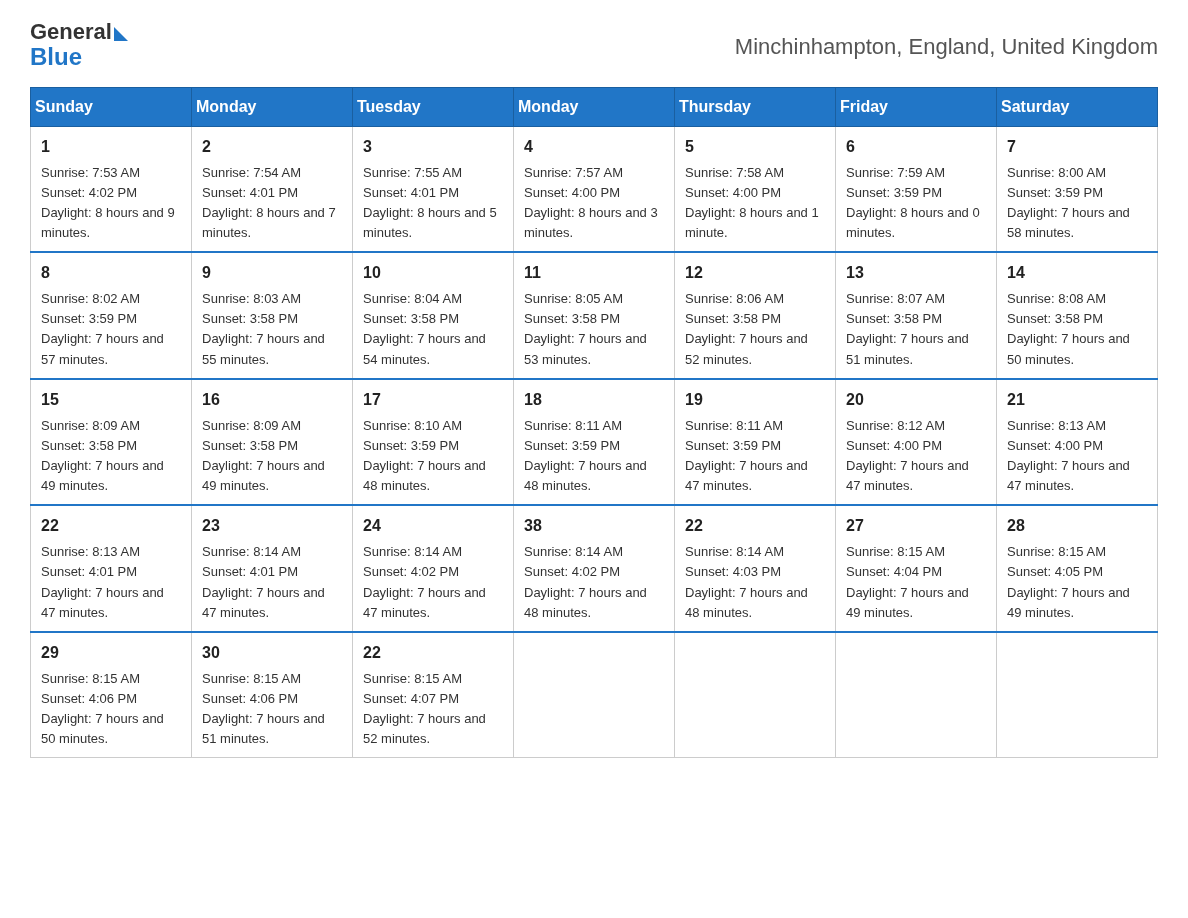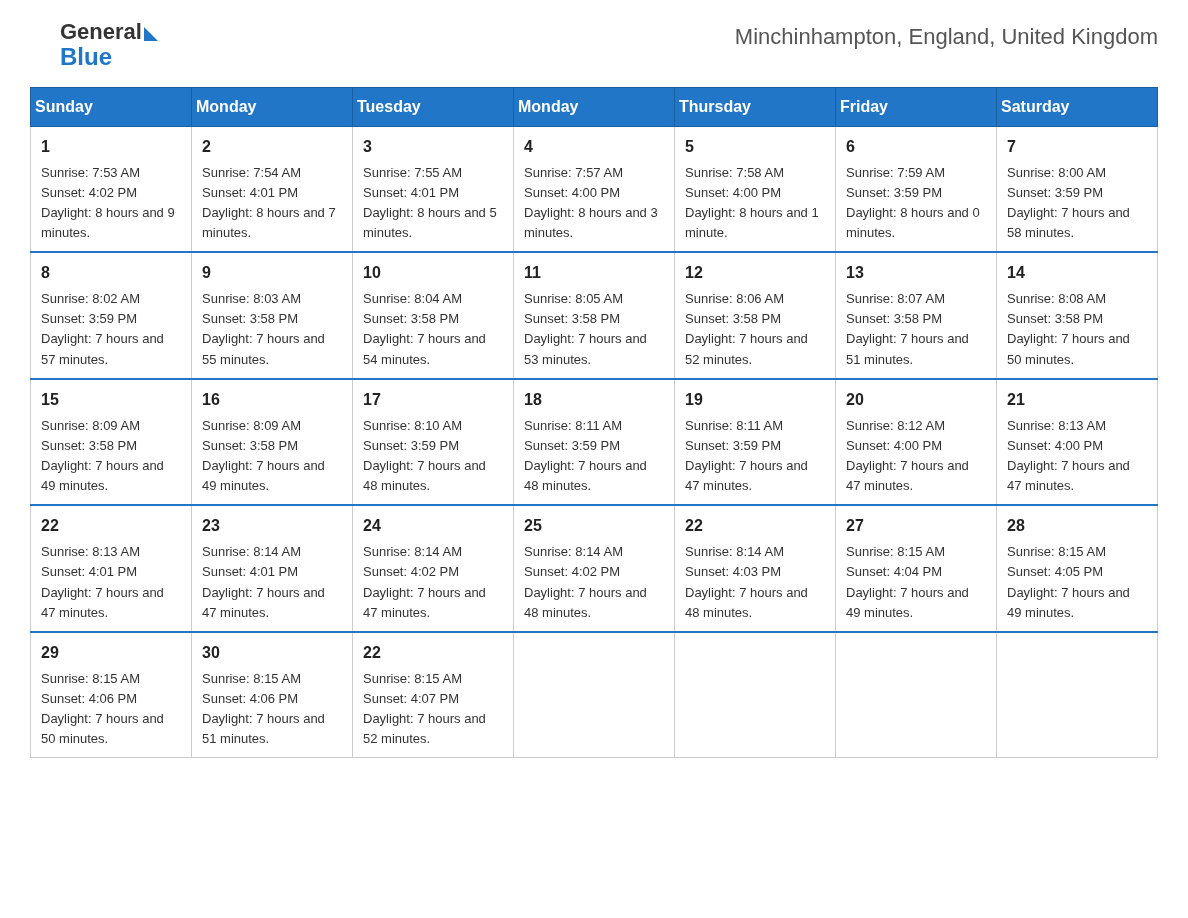"General" .header-section { align-items: flex-start -> center; margin-left: 30px -> none }
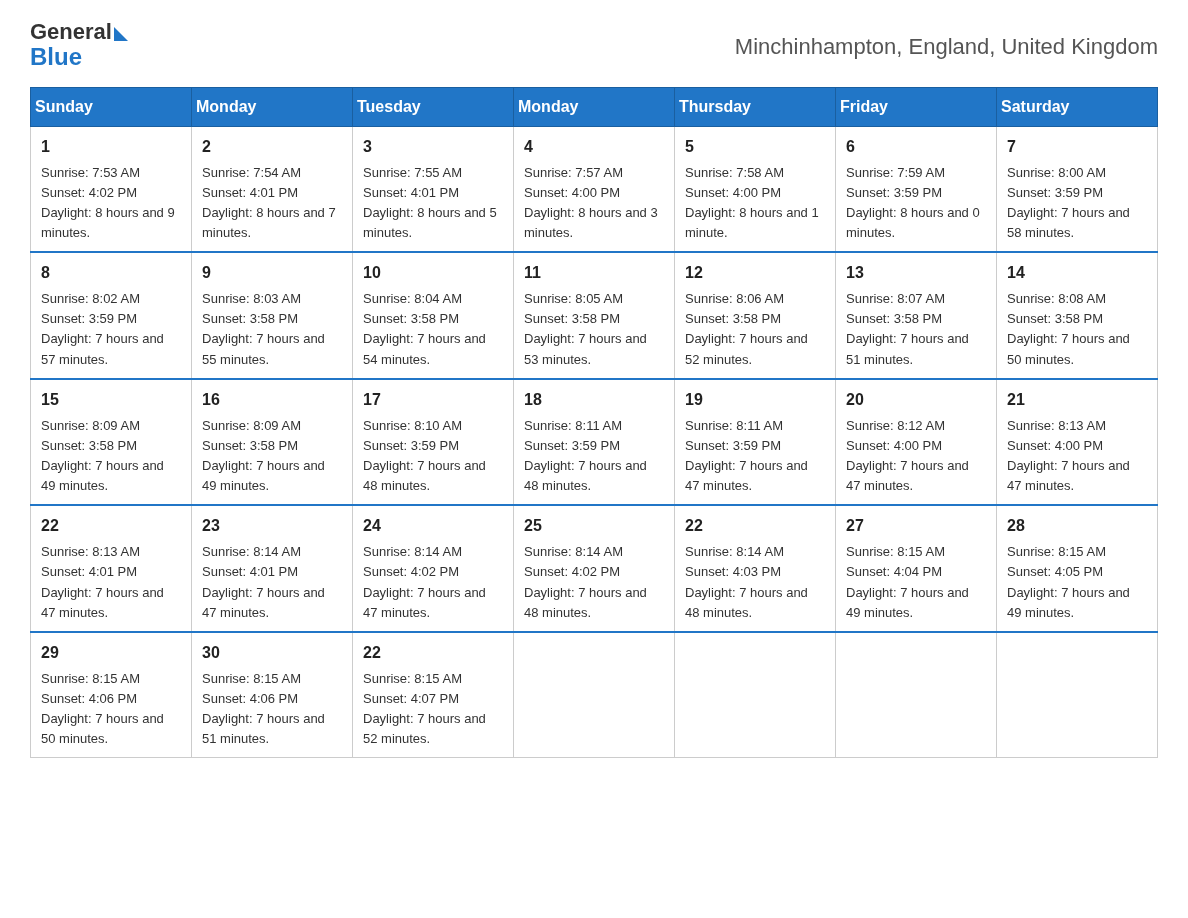"25" span.day-number { text: 25 -> 38 }
